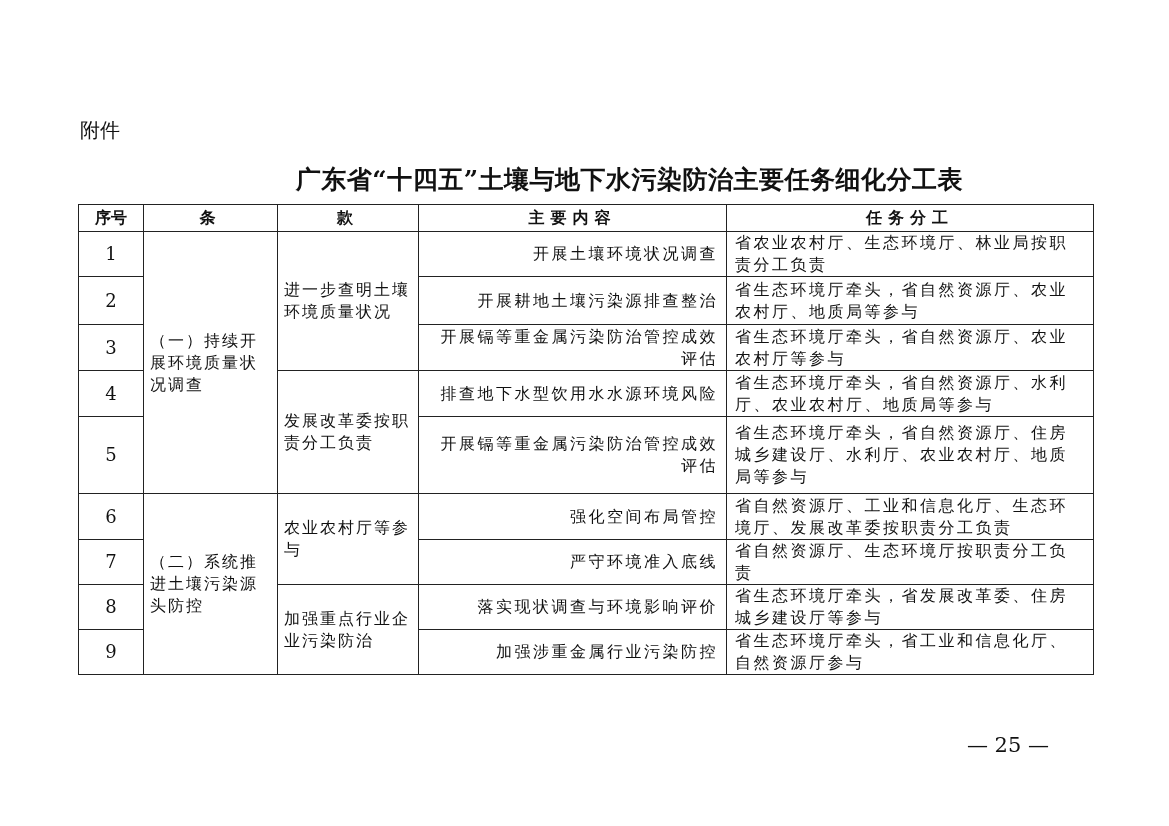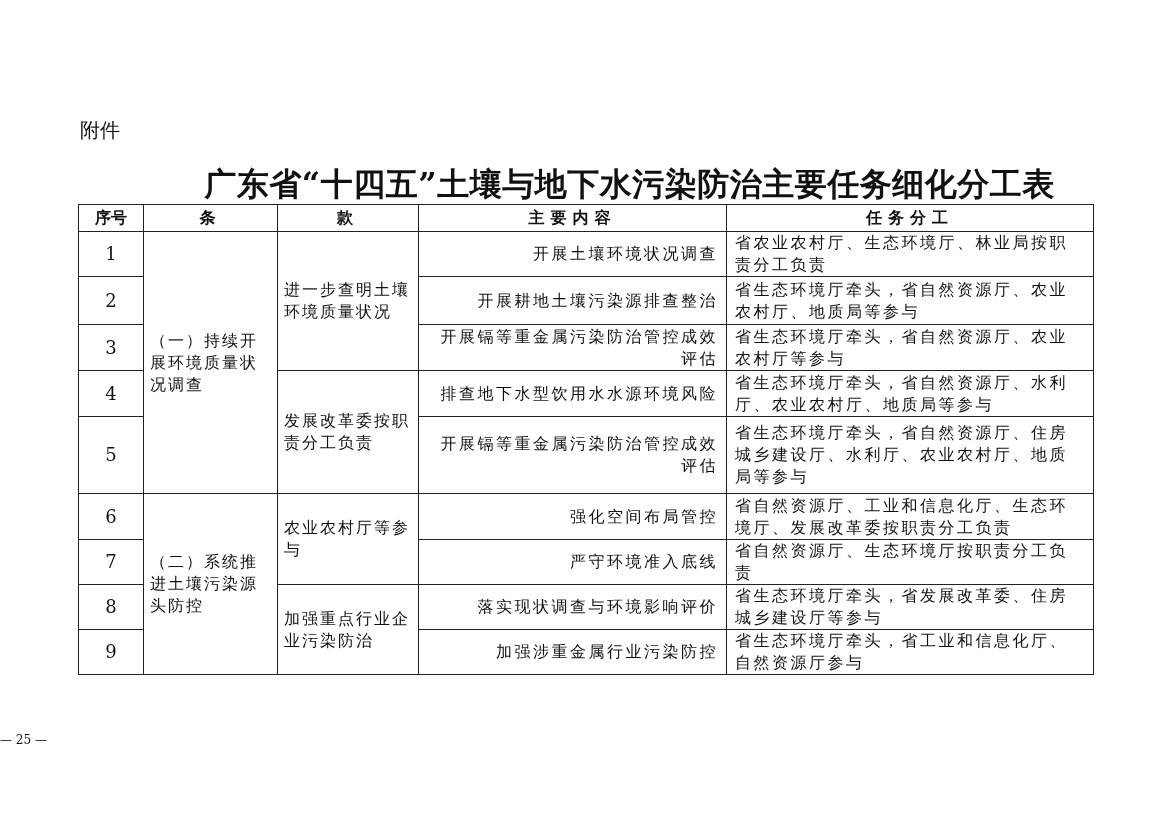"广东省“十四五”土壤与地下水污染防治主要任务细化分工表" .title { font-size: 32px -> 25px }
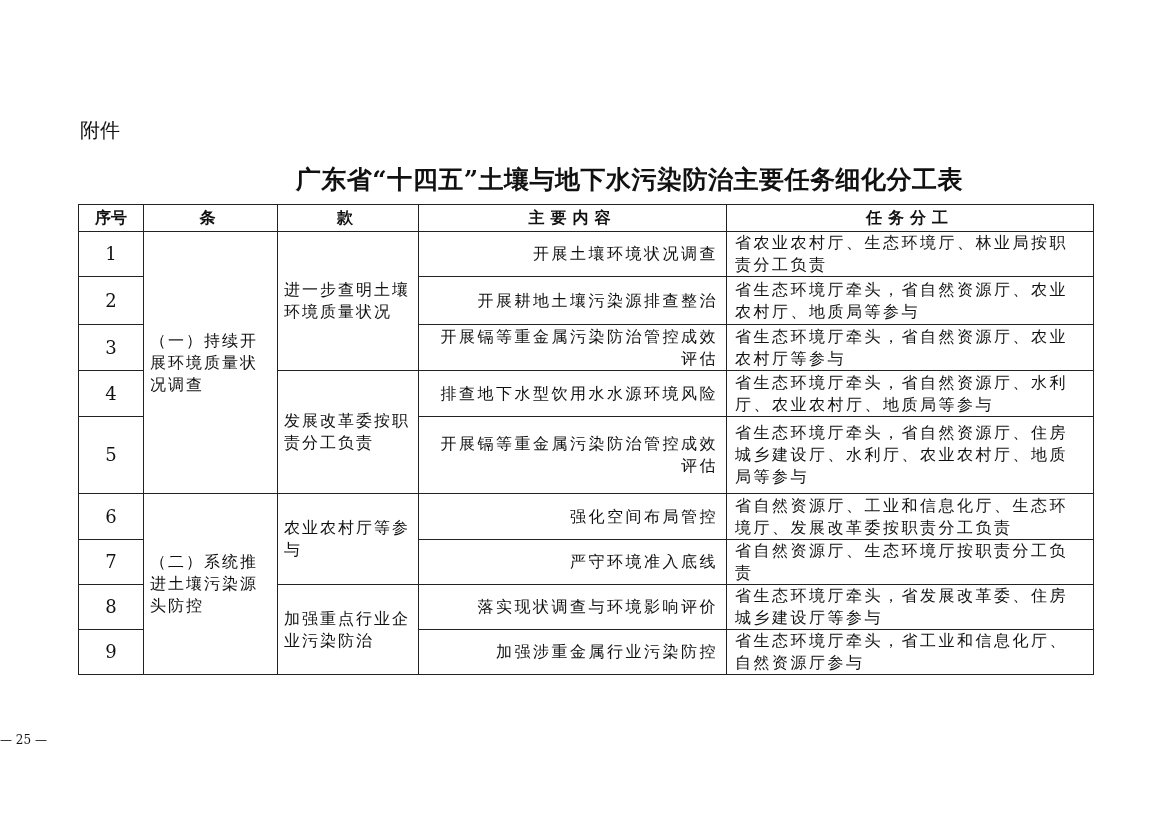"— 25 —" .footer { font-size: 12px -> 21px; text-align: left -> right }
